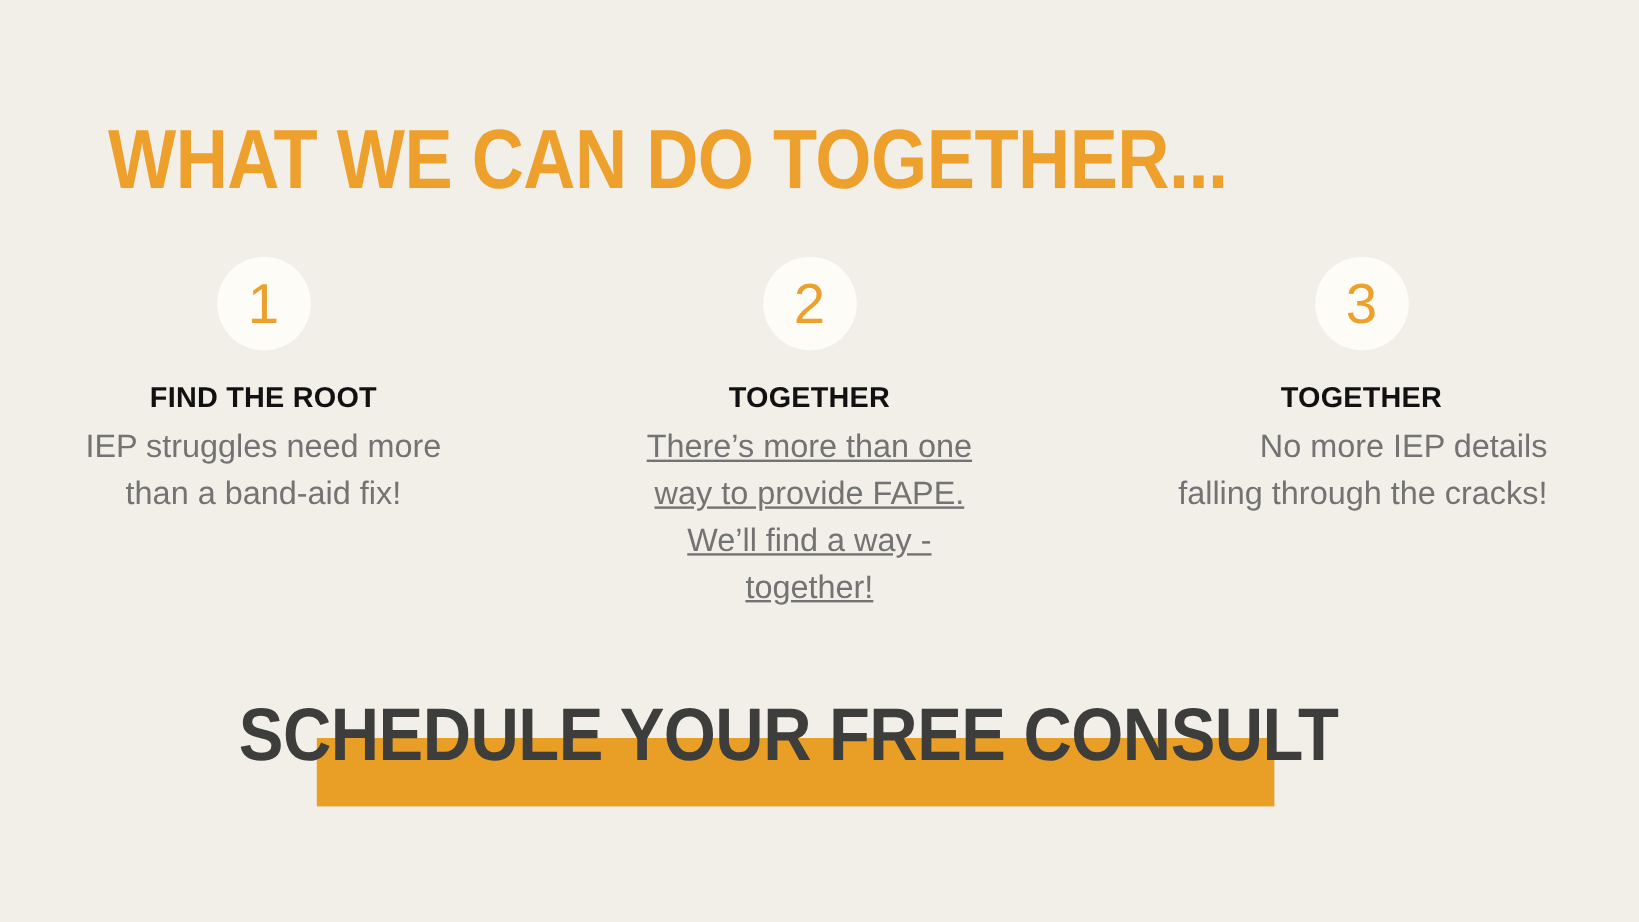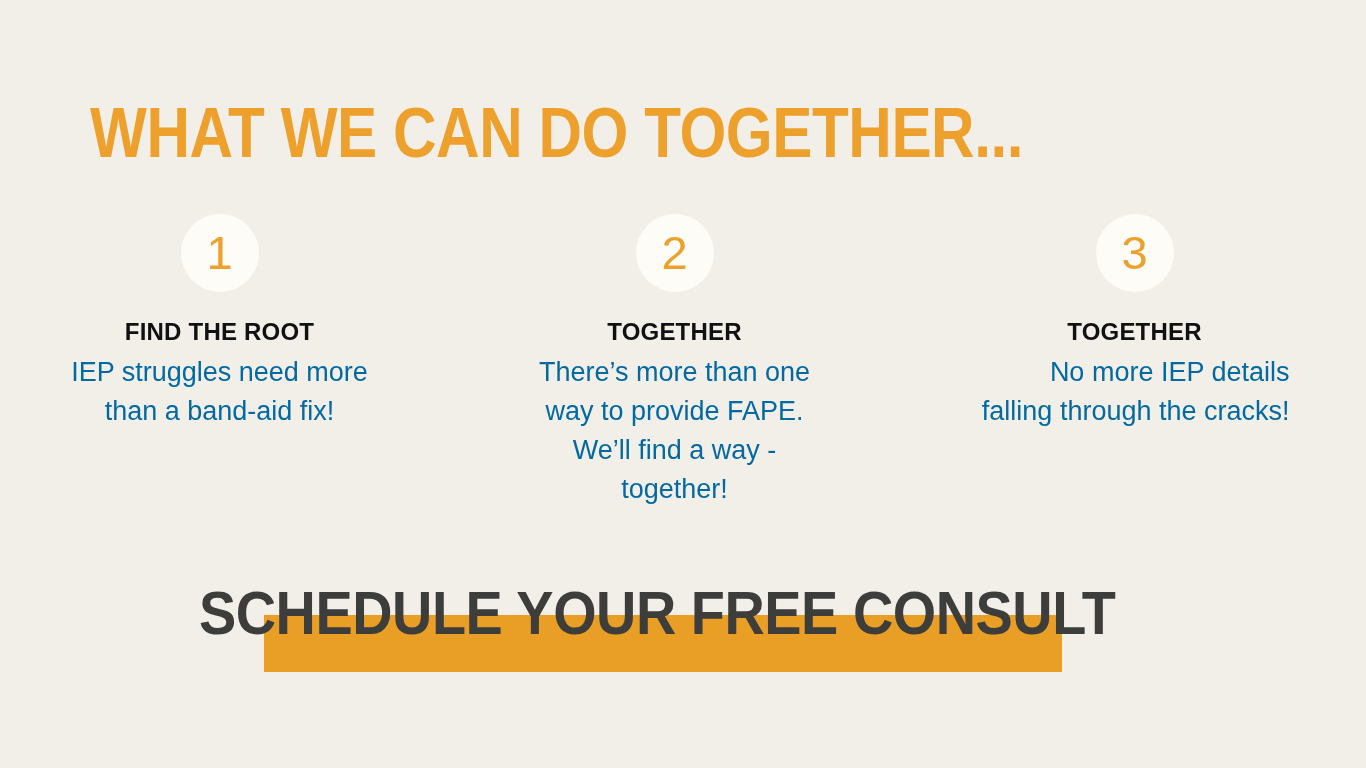"IEP struggles need more than" .step-body { color: #0369a1 -> #737373 }
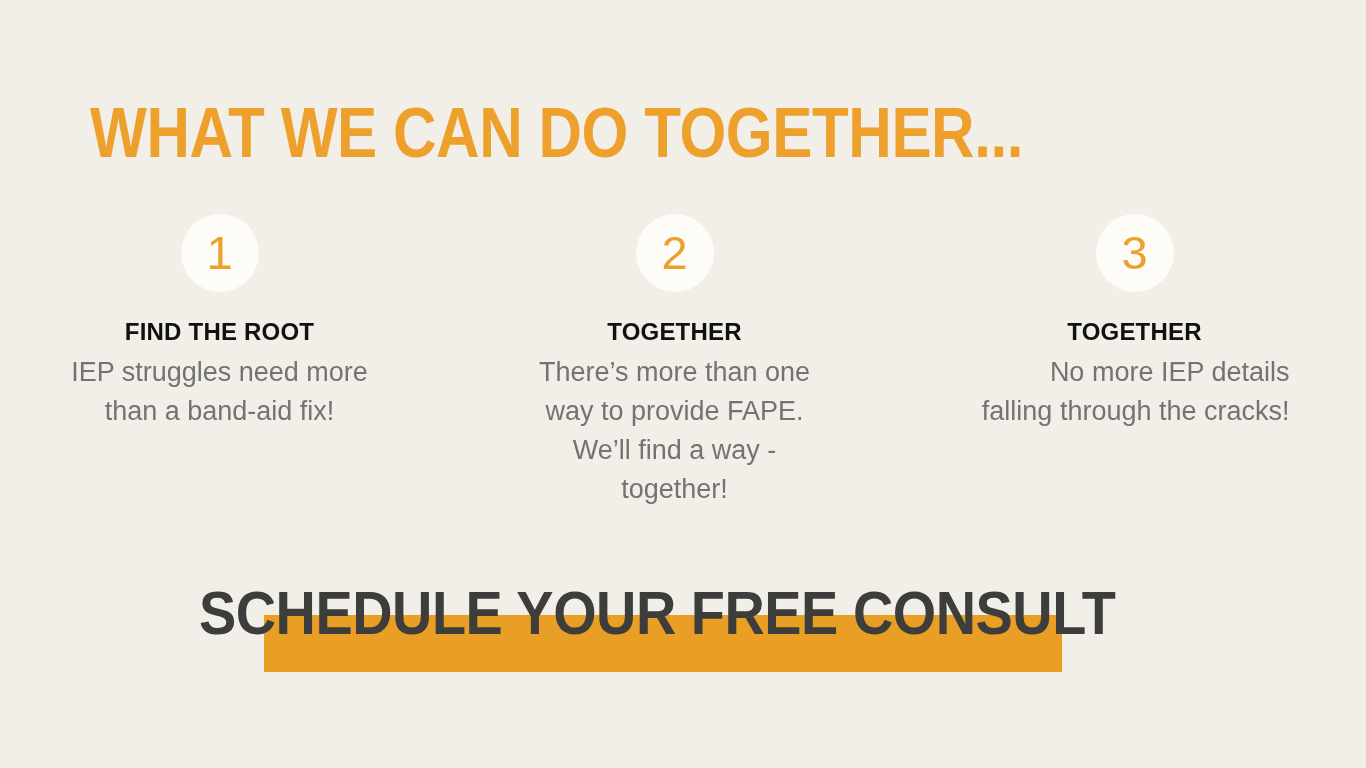"There’s more than one way" .step:nth-child(2) .step-body { text-decoration: none -> underline }
